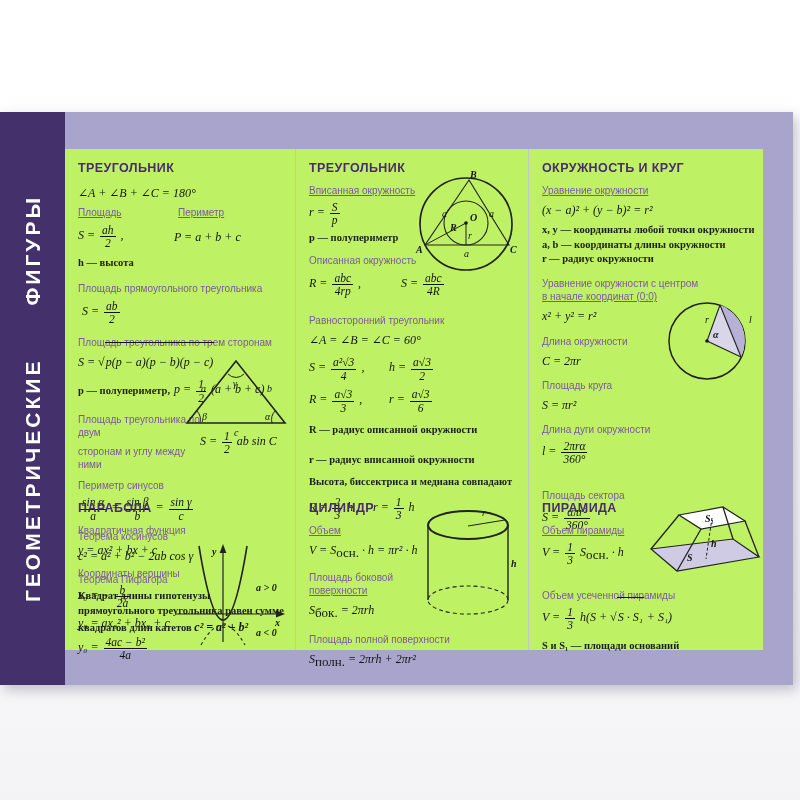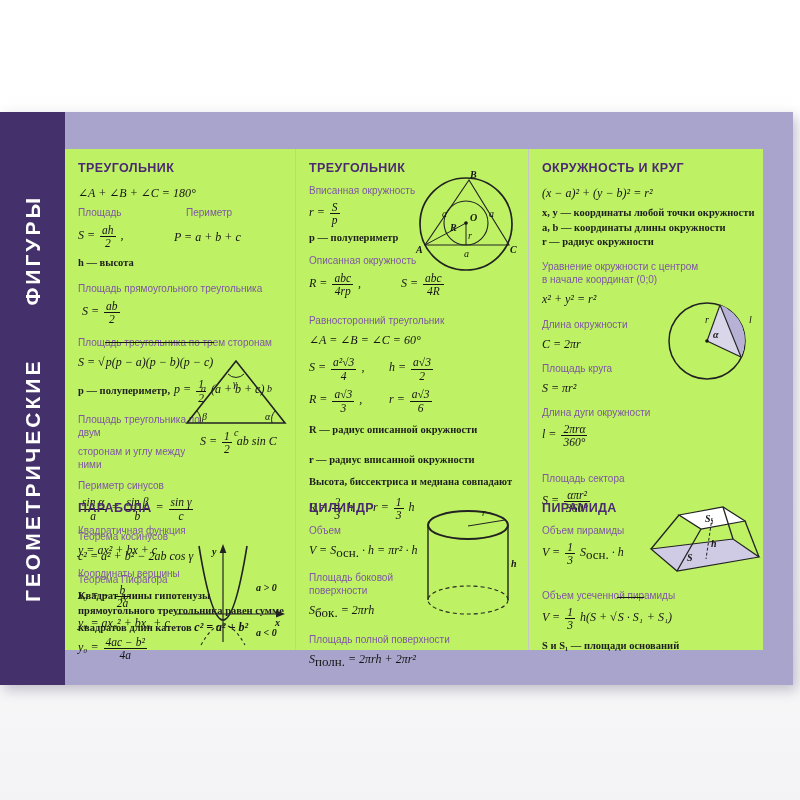"Вписанная окружность" .lbl.t { text-decoration: none -> underline }
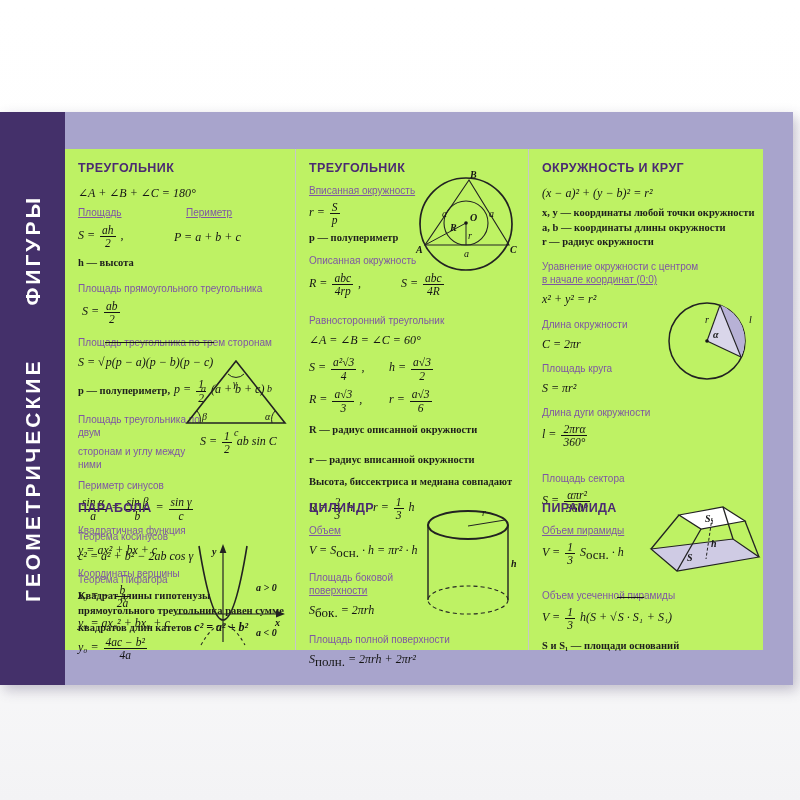"Уравнение окружности" div.lbl { html: none -> <div>Уравнение окружности</div> }
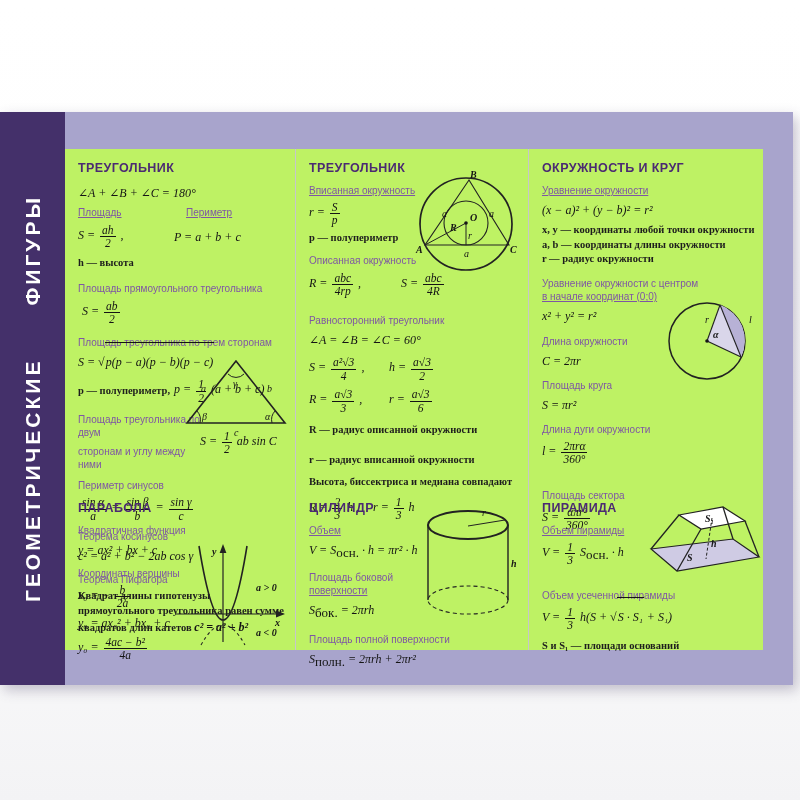"Площадь" .lblpair >span:first-child { width: 108px -> 100px }
